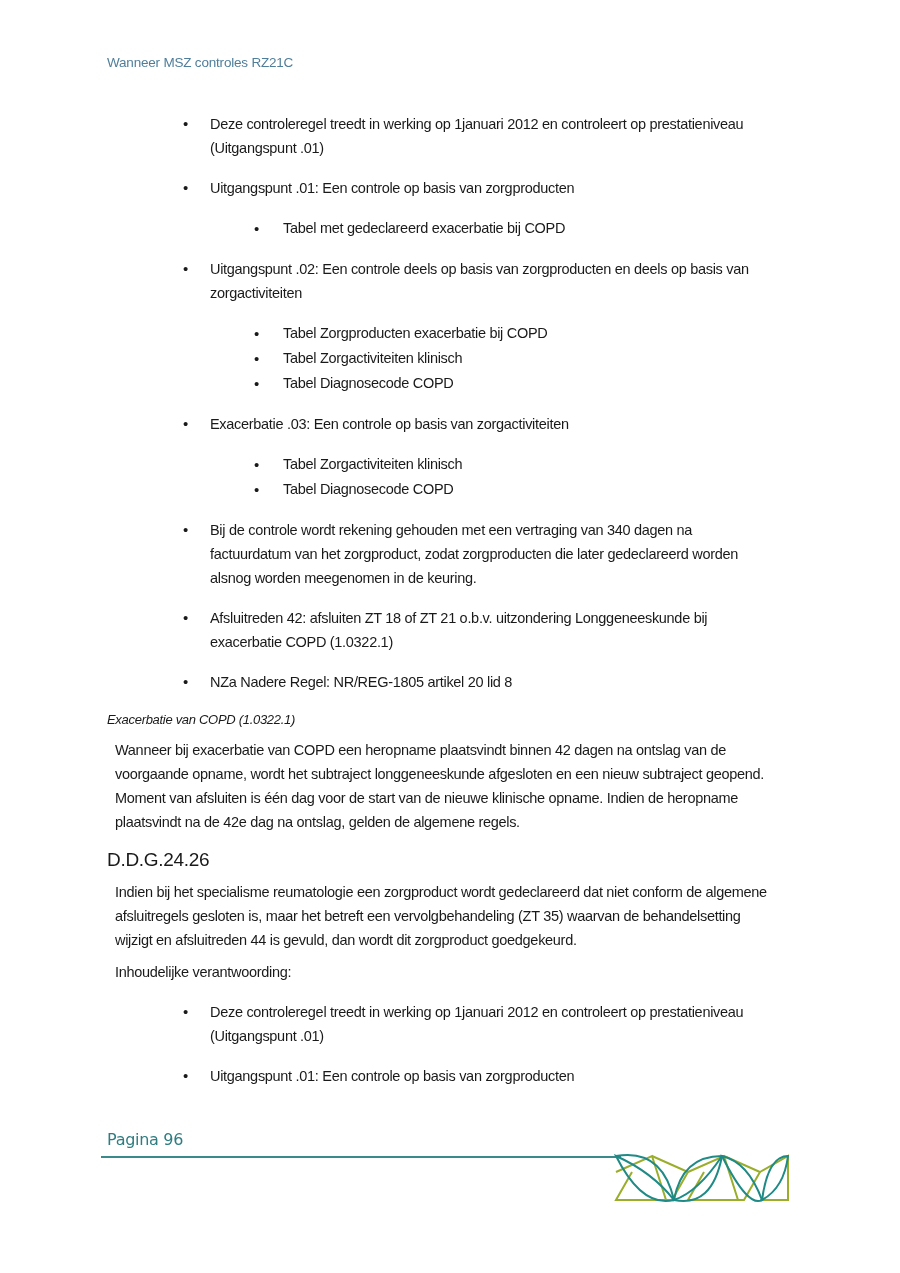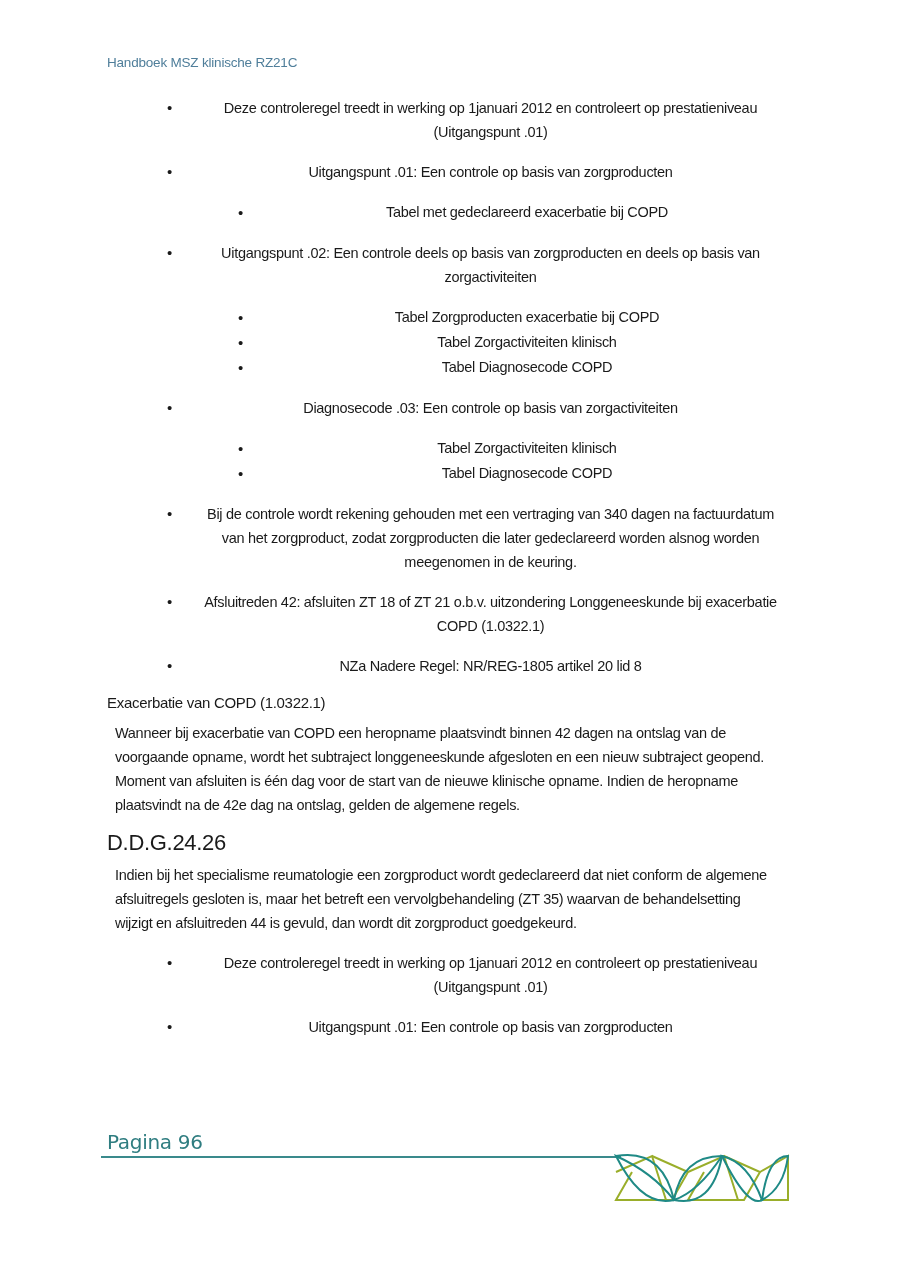"Handboek MSZ klinische RZ21C" div.header { text: Handboek MSZ klinische -> Wanneer MSZ controles }
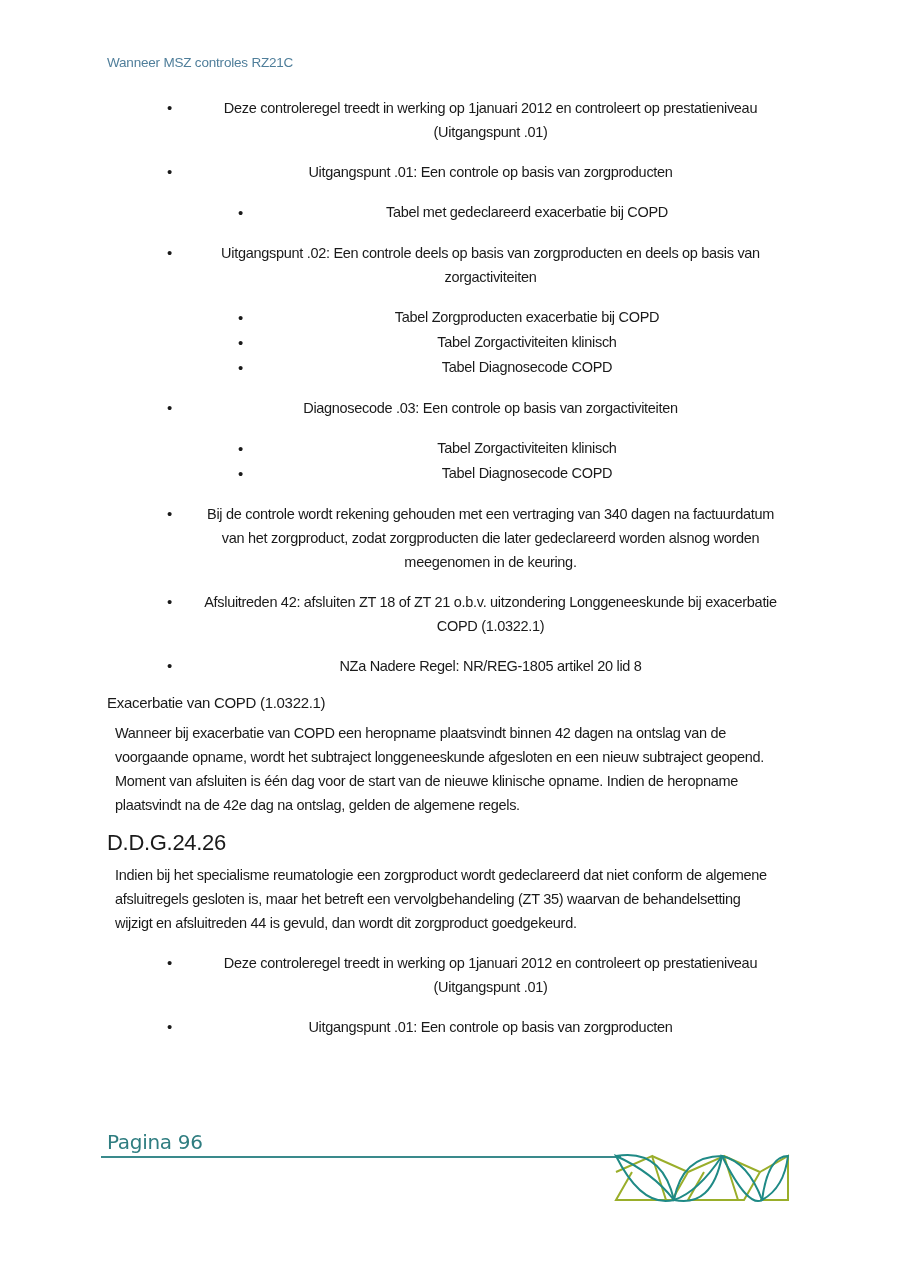"Deze controleregel treedt in werking" ul { margin: 0 -> 16px; text-align: center -> none }
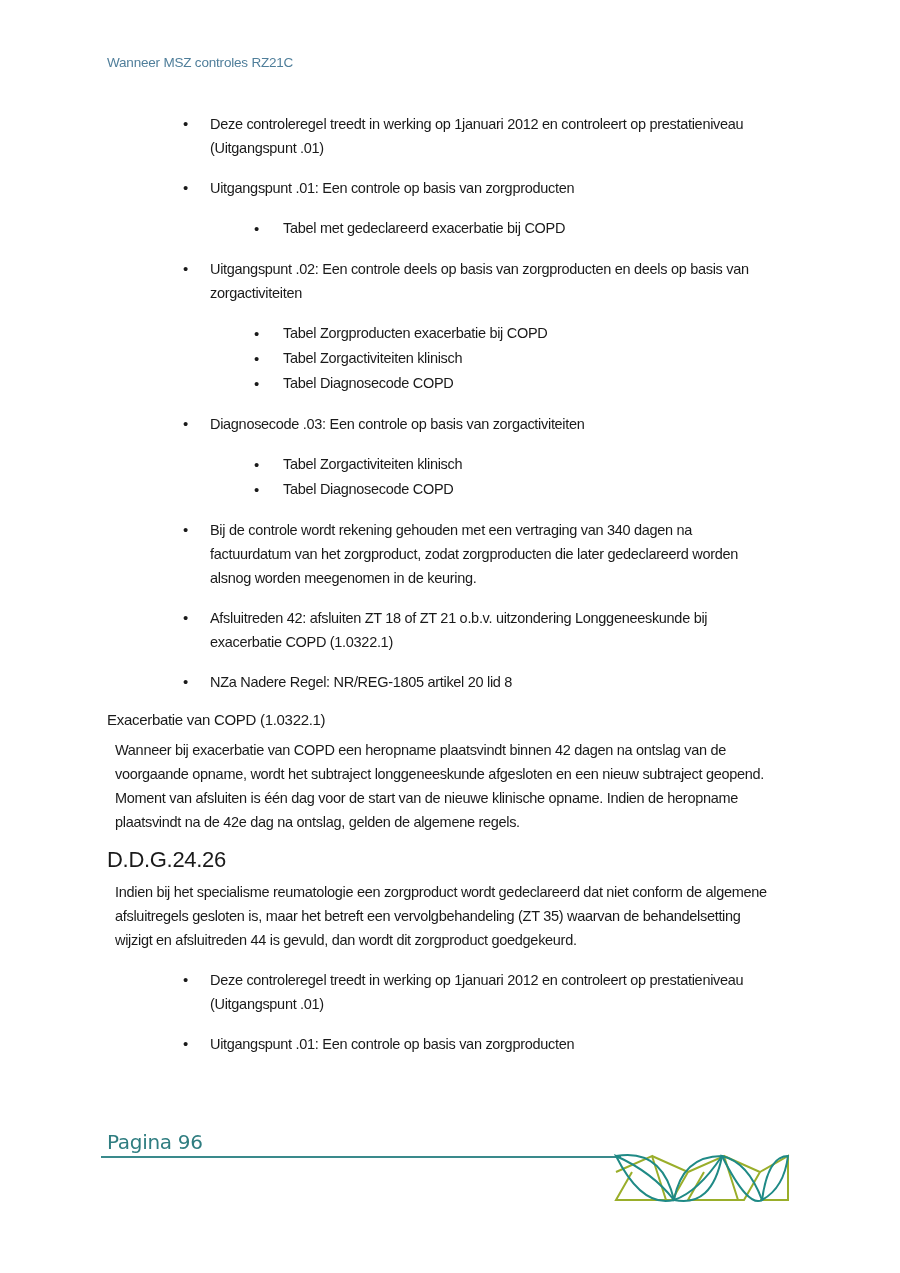"Diagnosecode .03: Een controle op" li.b1 { text: Diagnosecode -> Exacerbatie }
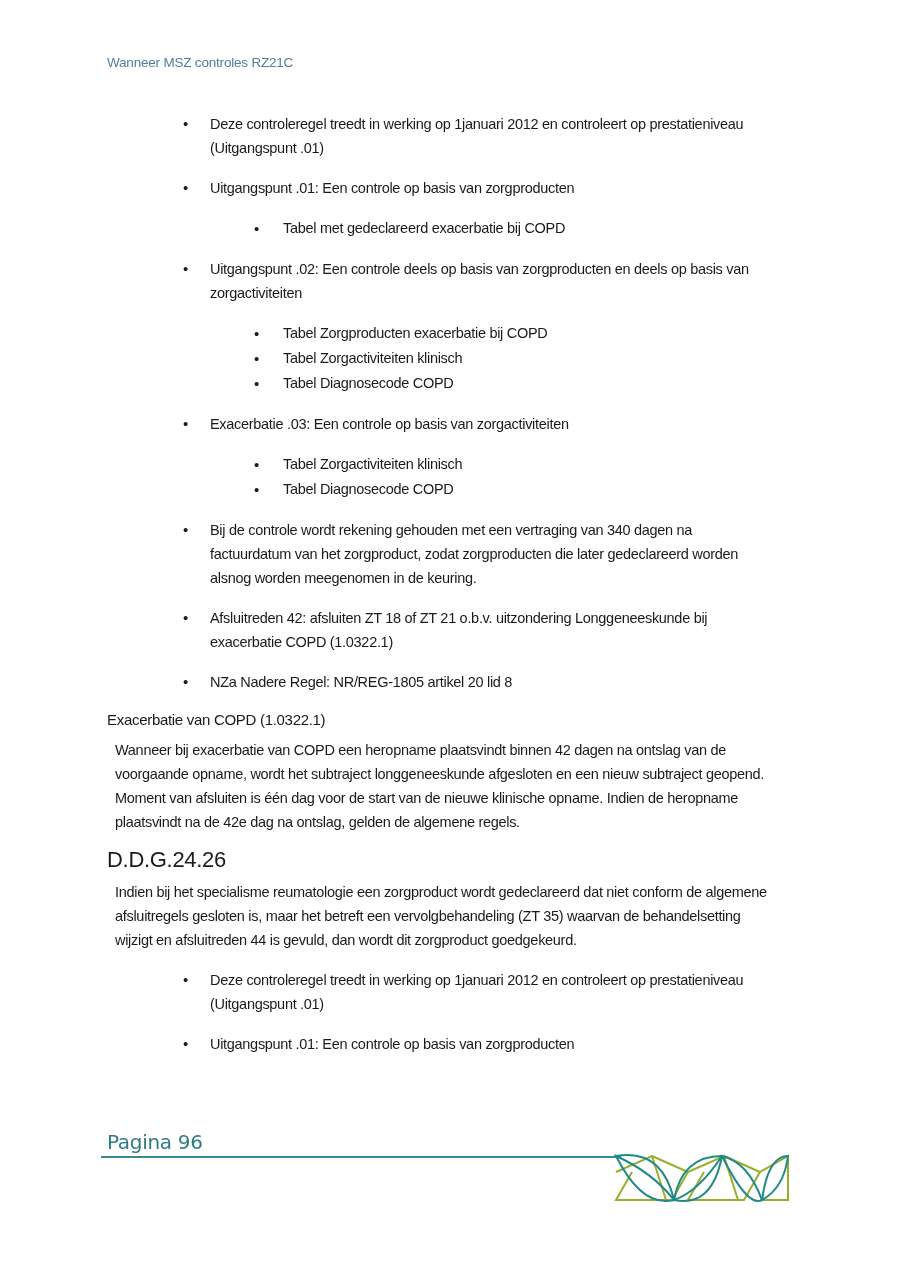"Exacerbatie van COPD (1.0322.1)" .italic-head { font-size: 15px -> 13px; font-style: none -> italic }
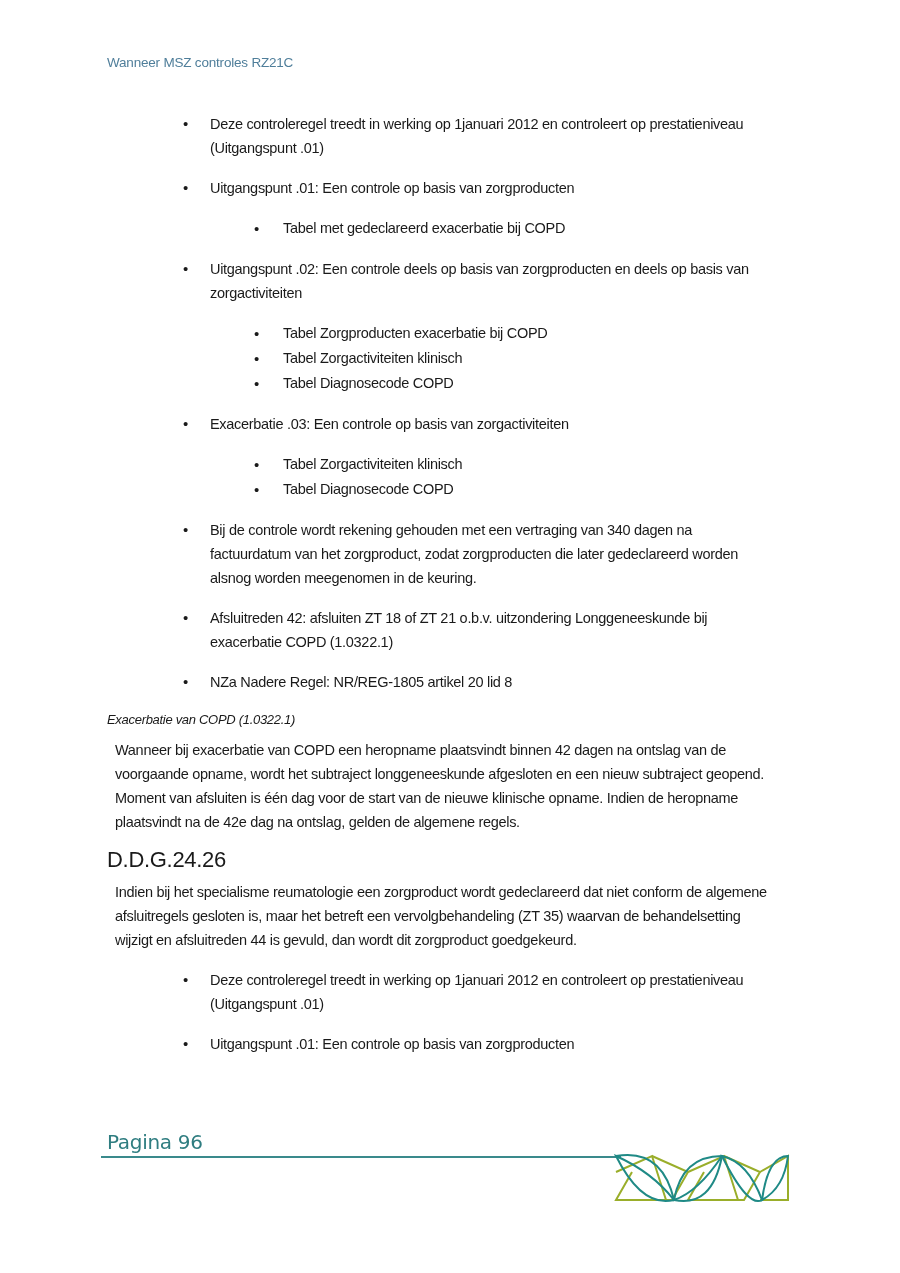"D.D.G.24.26" h2 { font-size: 22px -> 19px }
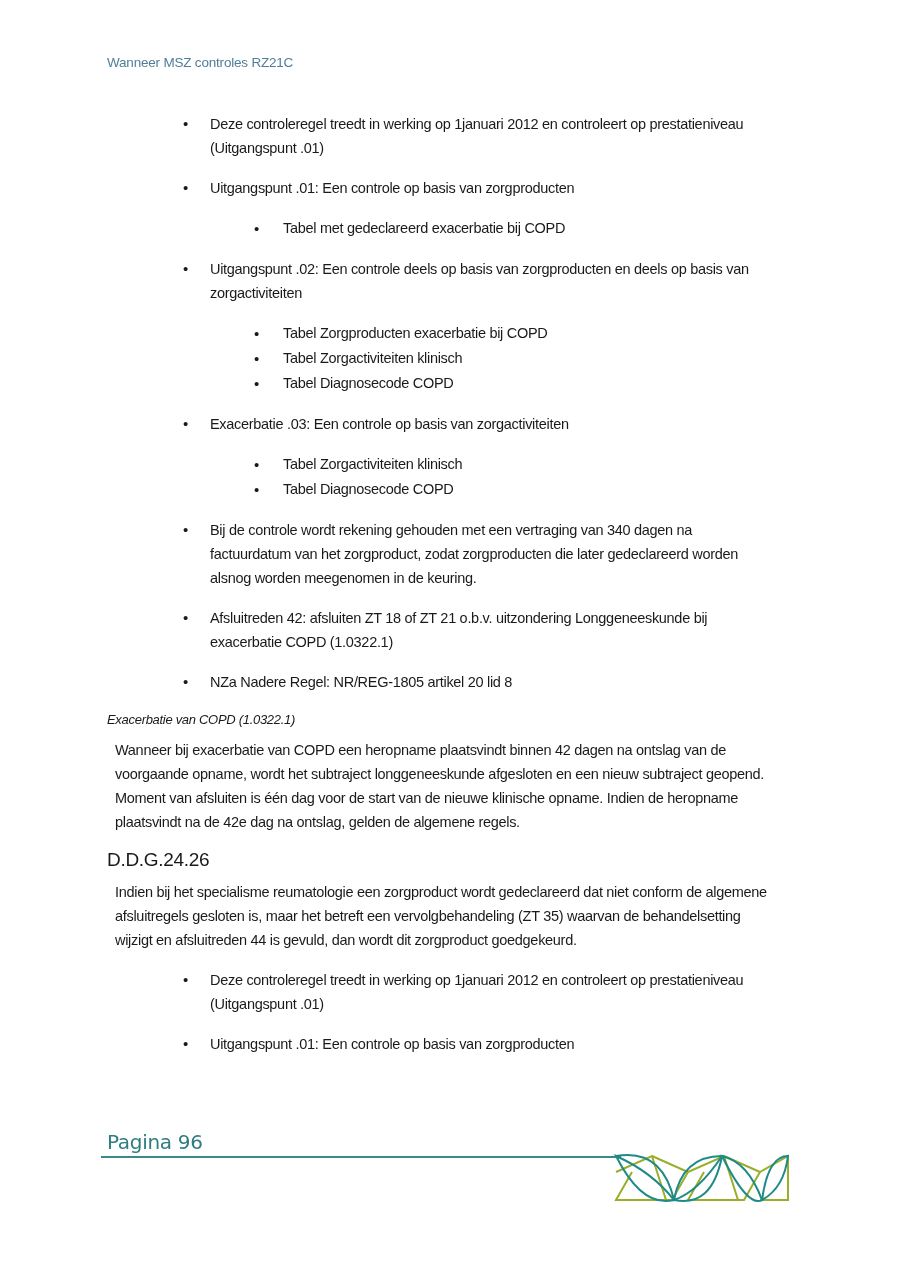"Inhoudelijke verantwoording:" p.para { html: none -> <p>Inhoudelijke verantwoording:</p> }
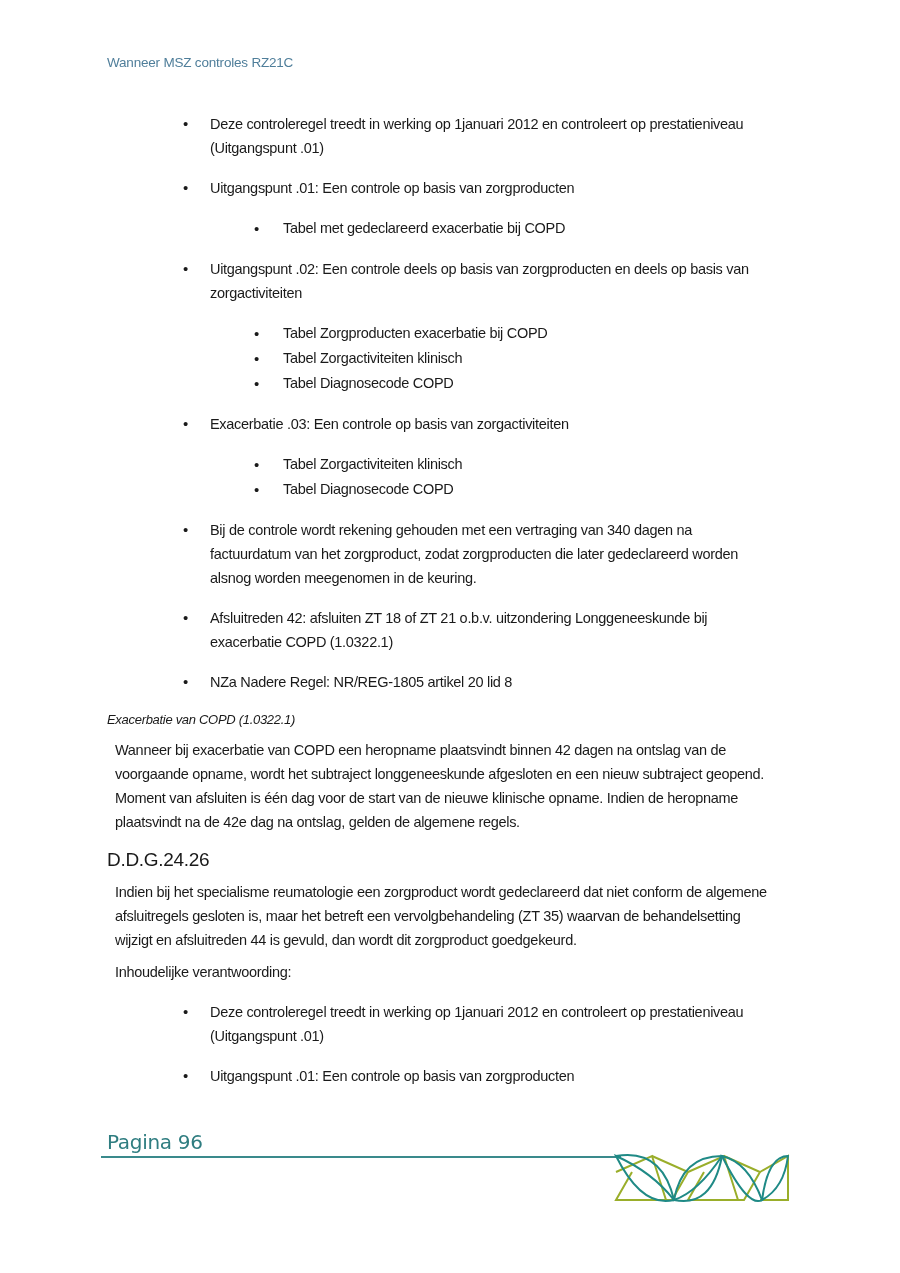"Pagina 96" .footer-label { font-size: 20px -> 16px }
